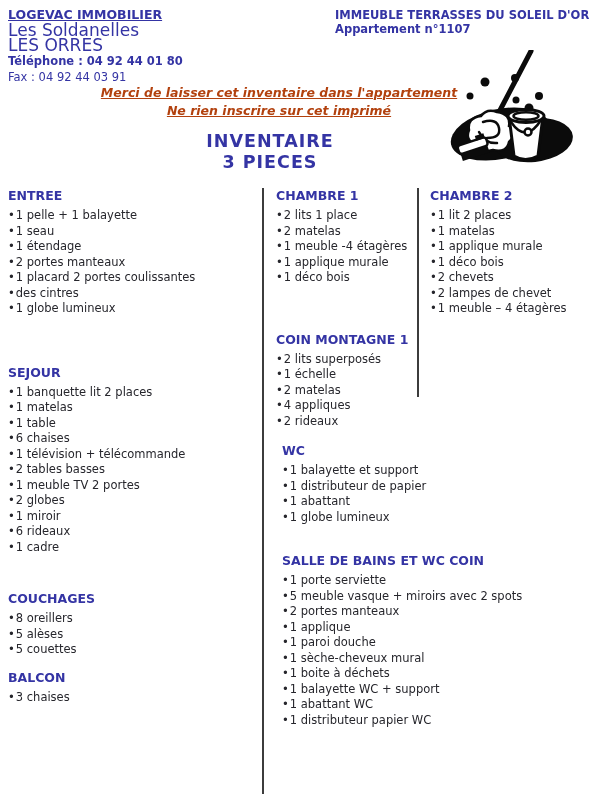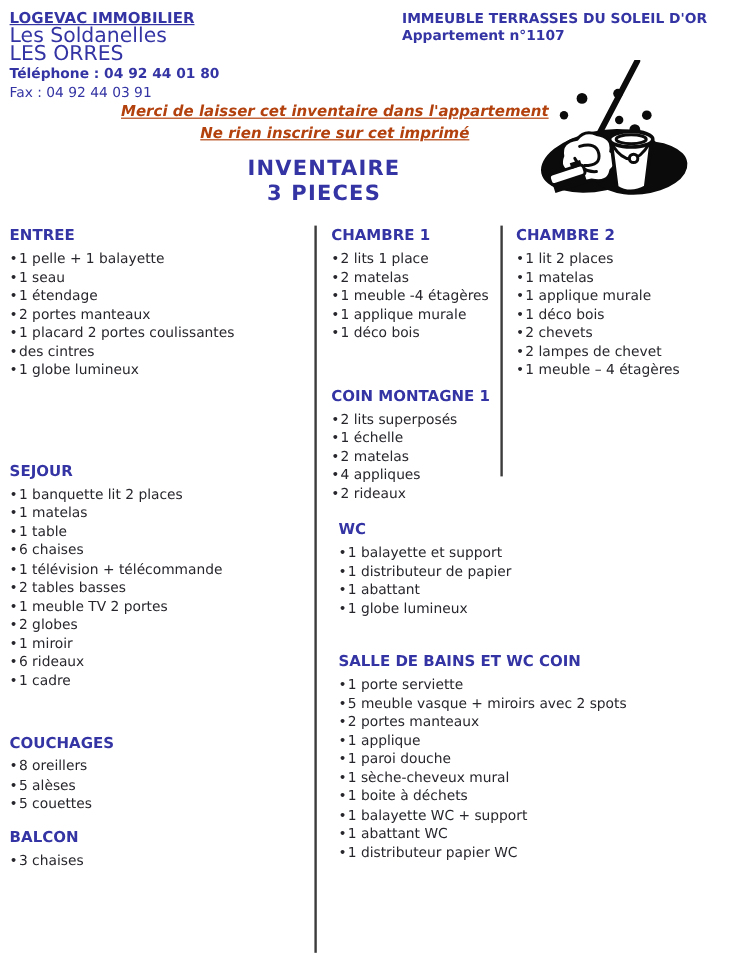"COIN MONTAGNE 1" .col2 .section:nth-of-type(2) { margin-top: 36px -> 46px }
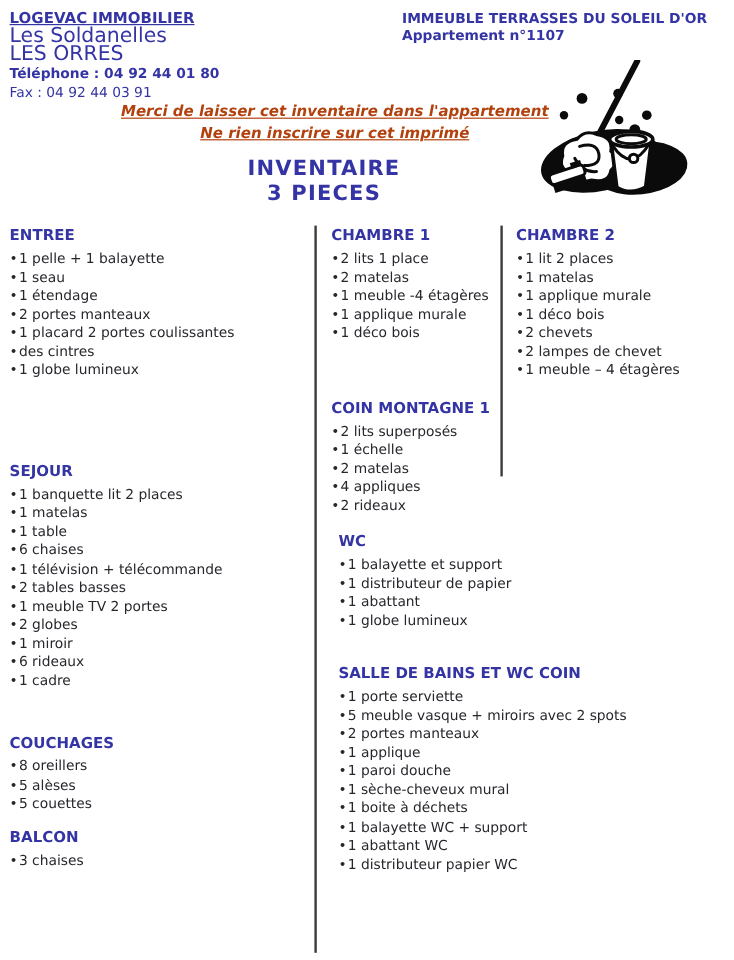"SEJOUR" .col1 .section:nth-of-type(2) { margin-top: 68px -> 48px }
